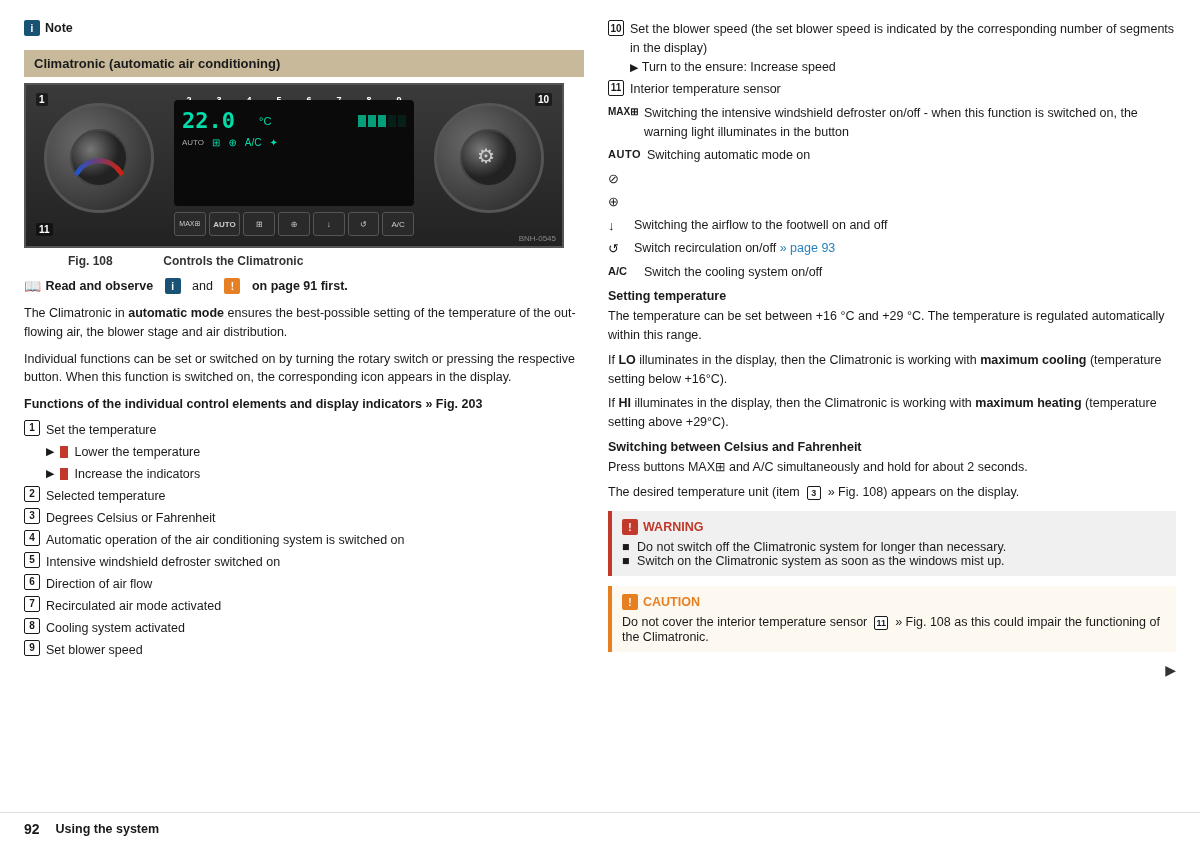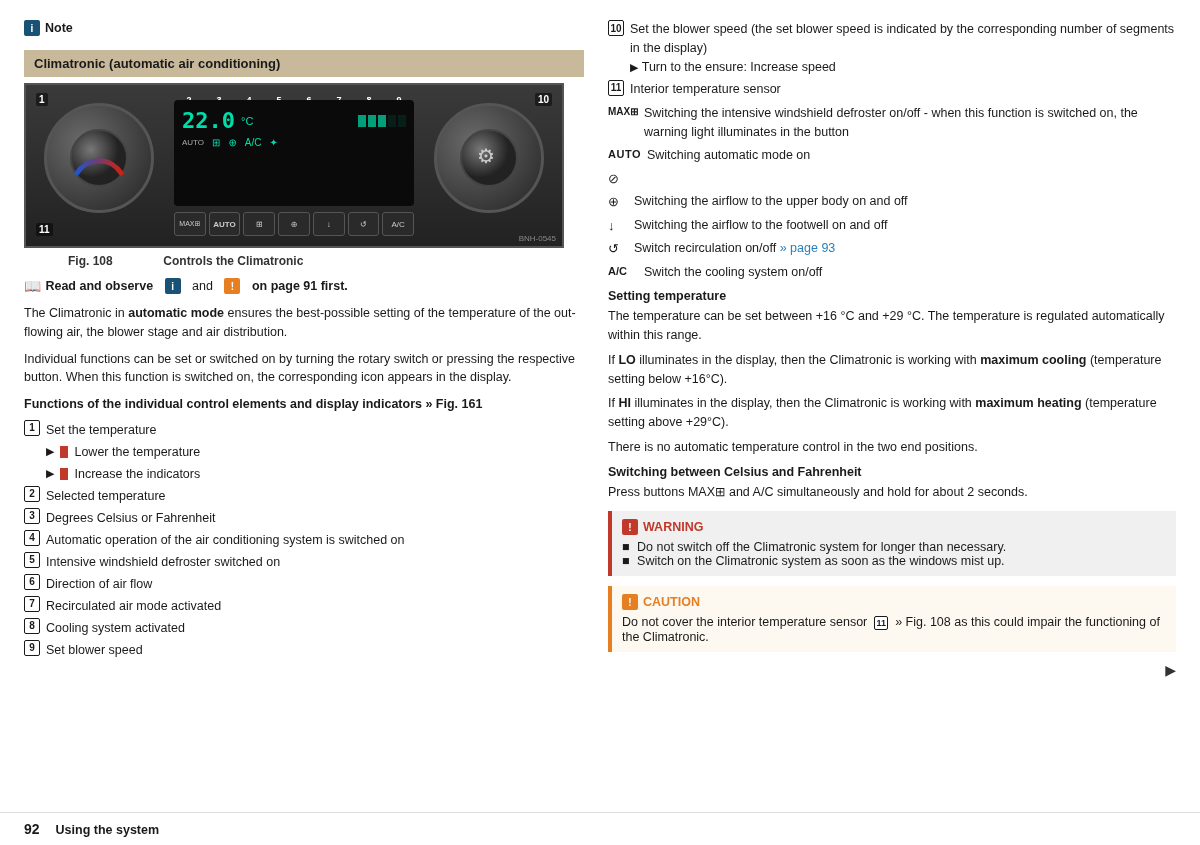"22.0" .display-top { gap: 6px -> 24px }
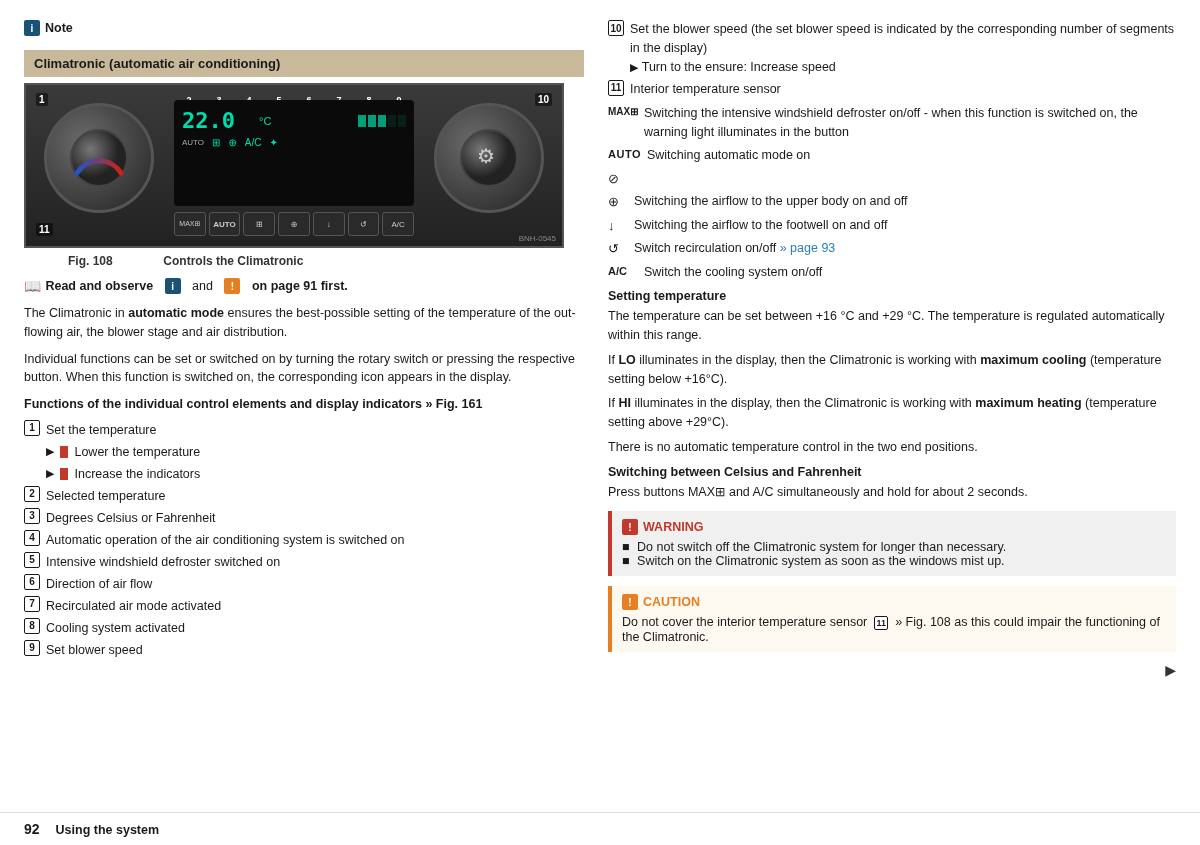"Switching the airflow to the upper" span { html: <span>Switching the airflow to the upper body on and off</span> -> none }
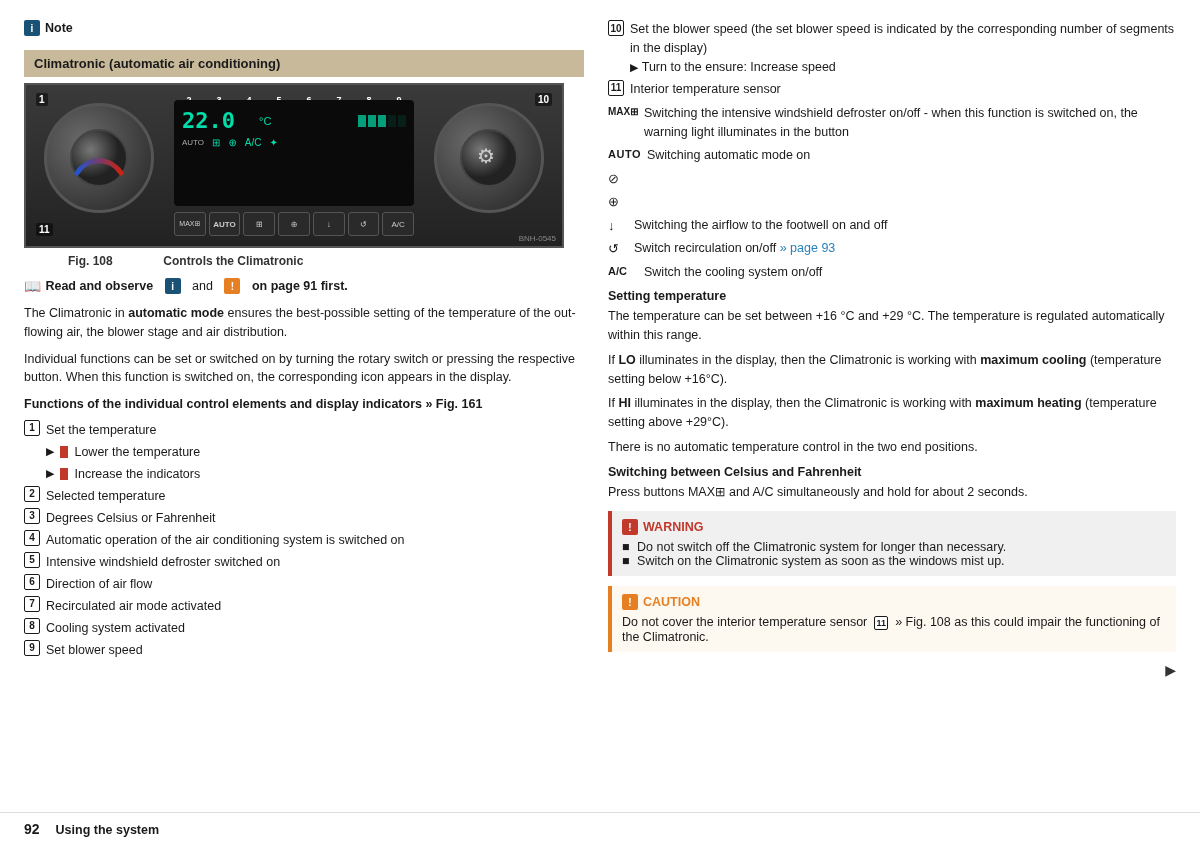"Functions of the individual control" span { text: 161 -> 203 }
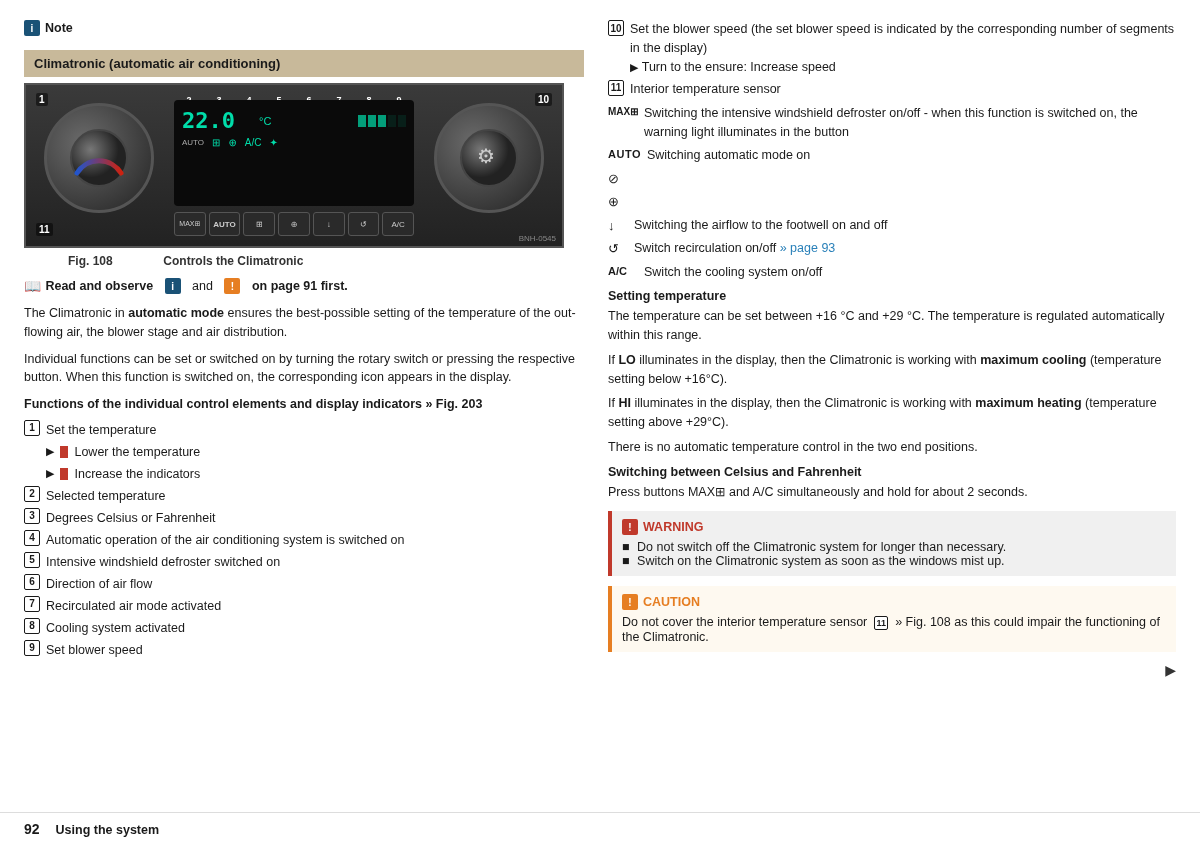"There is no automatic temperature" p { html: <p>There is no automatic temperature control in the two end positions.</p> -> none }
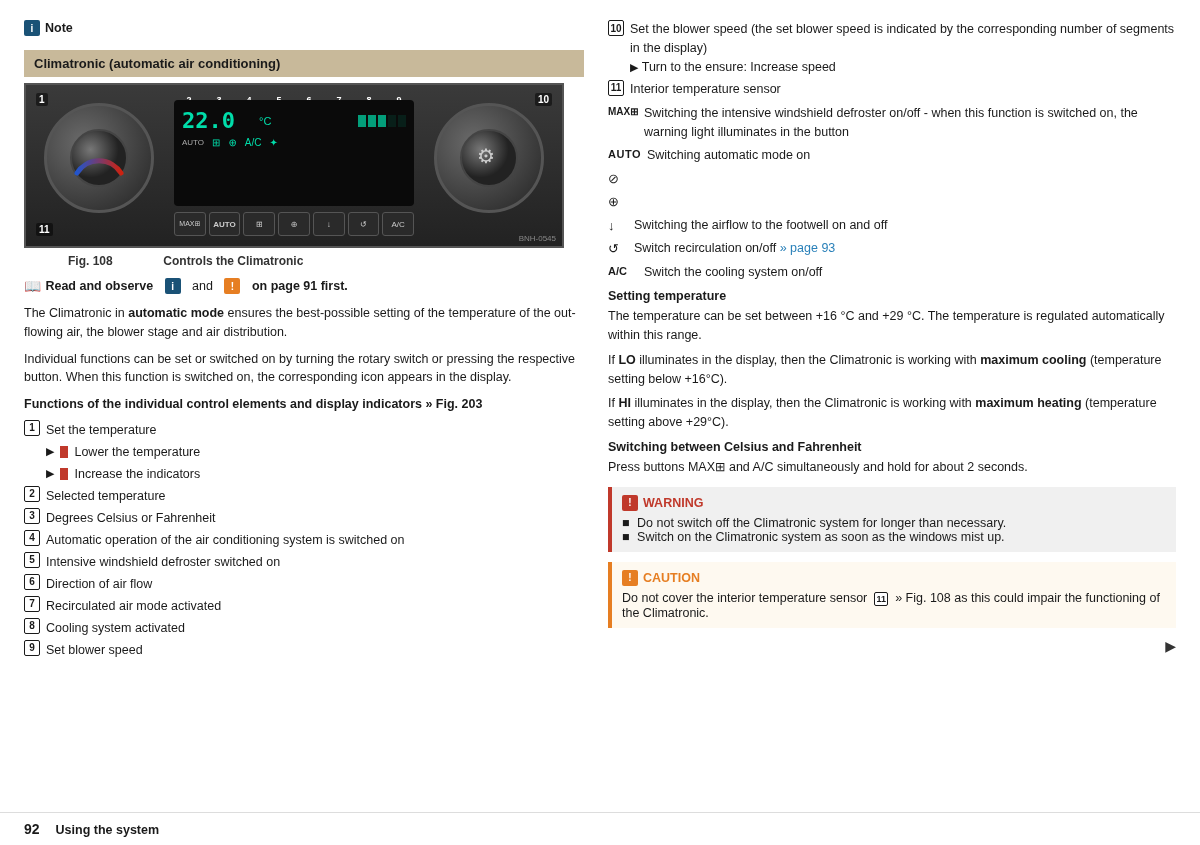"The desired temperature unit (item" p { html: none -> <p> <span>The desired temperature unit (item</span> &nbsp;<span>3</span>&nbsp; <span>» Fig. 108) appears on the display.</span> </p> }
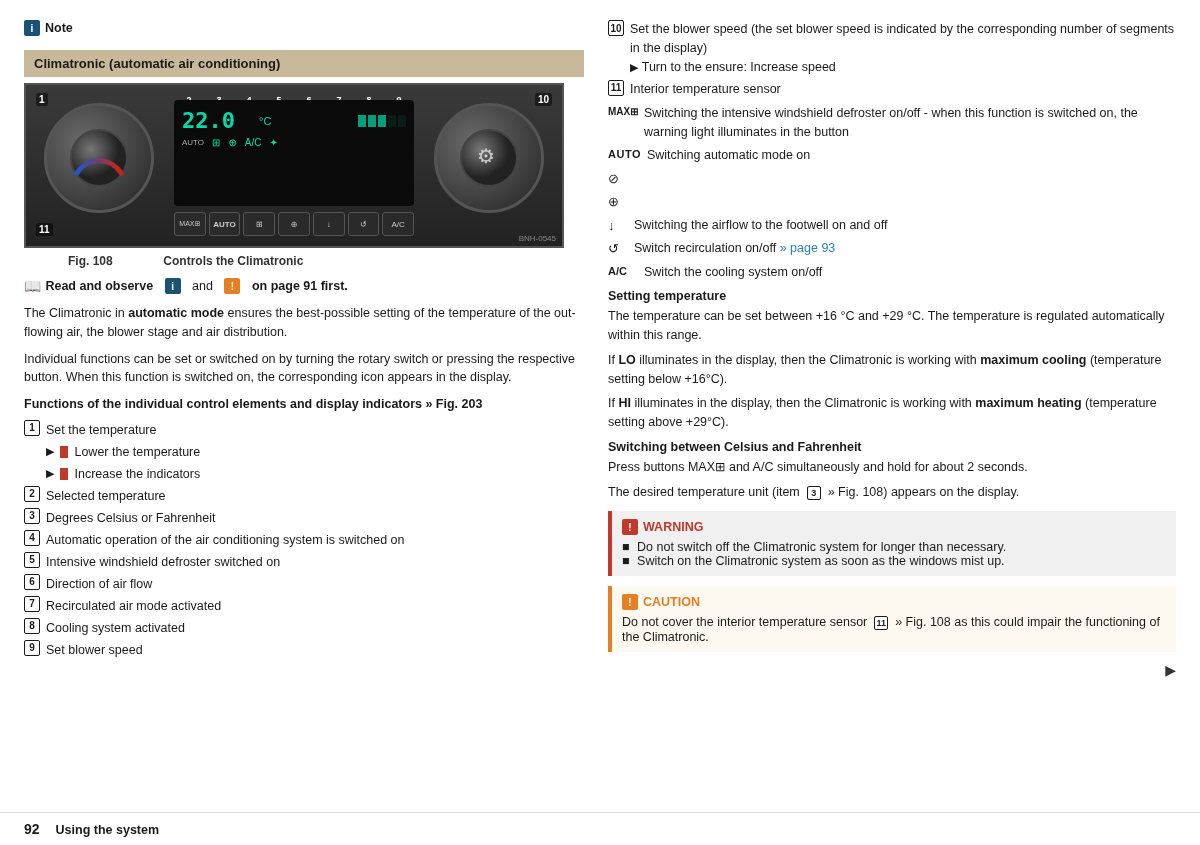"92" .page-footer { align-items: flex-end -> center }
